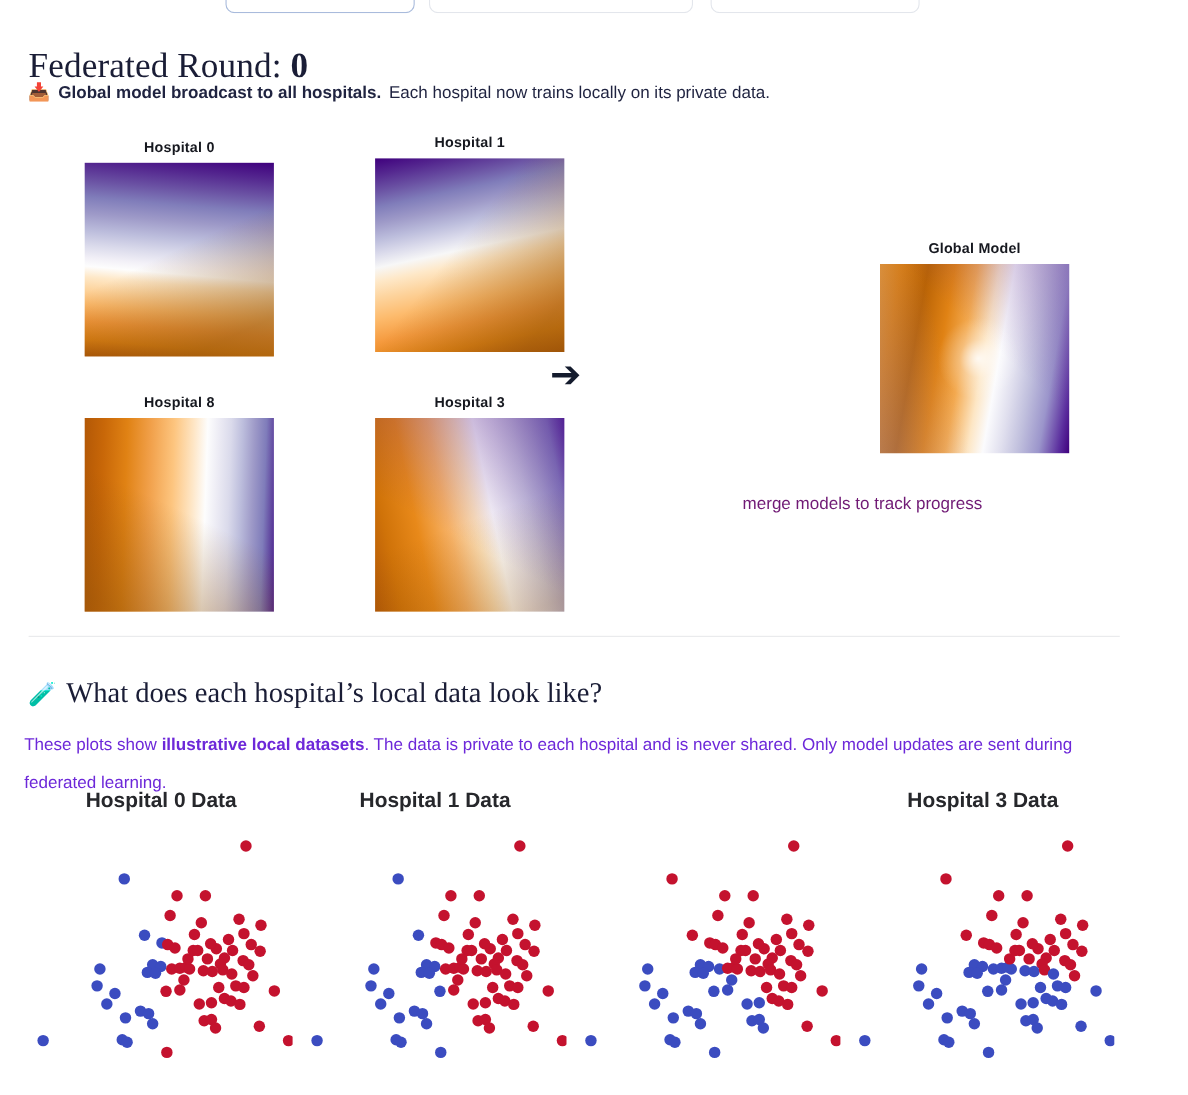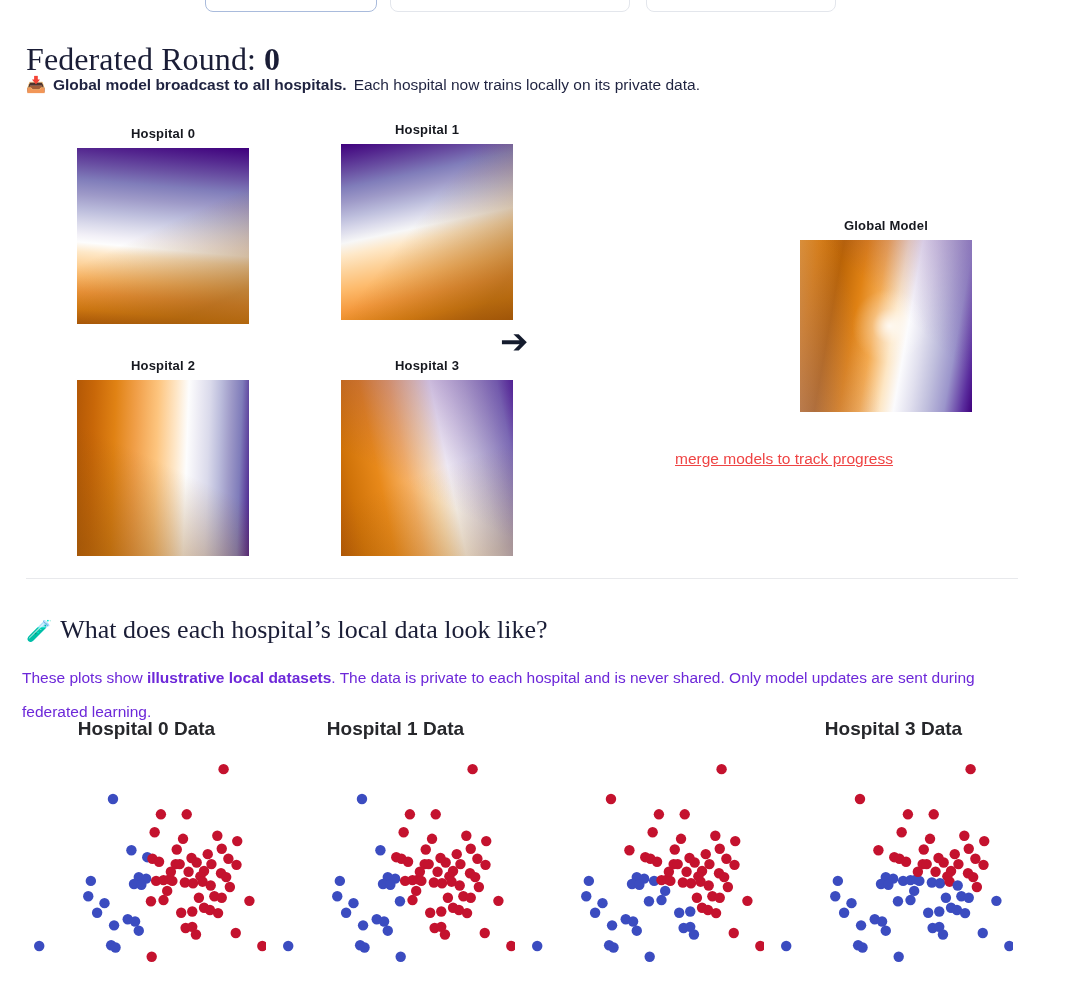"Hospital 2" div.hm-title { text: 2 -> 8 }
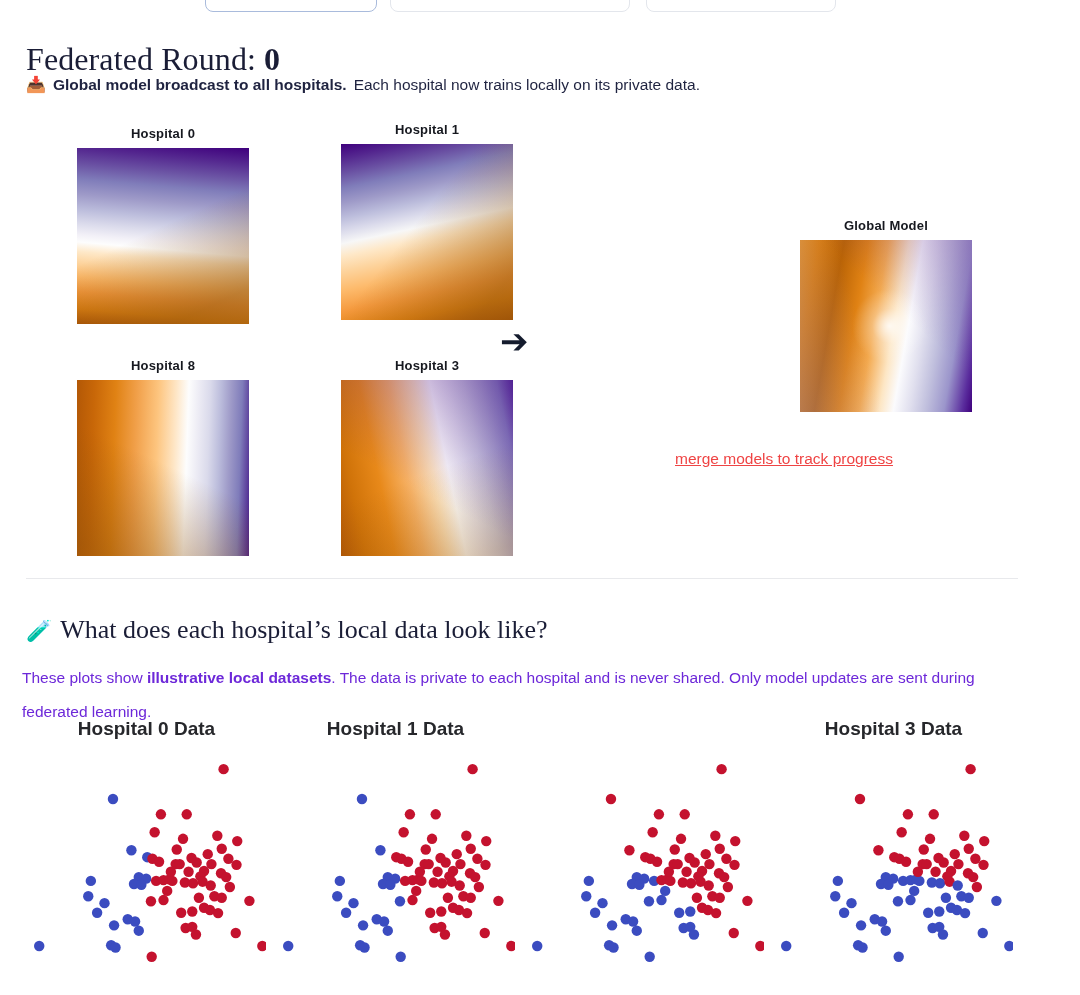"merge models to track progress" .merge-caption { color: #ef4444 -> #701a75; text-decoration: underline -> none }
